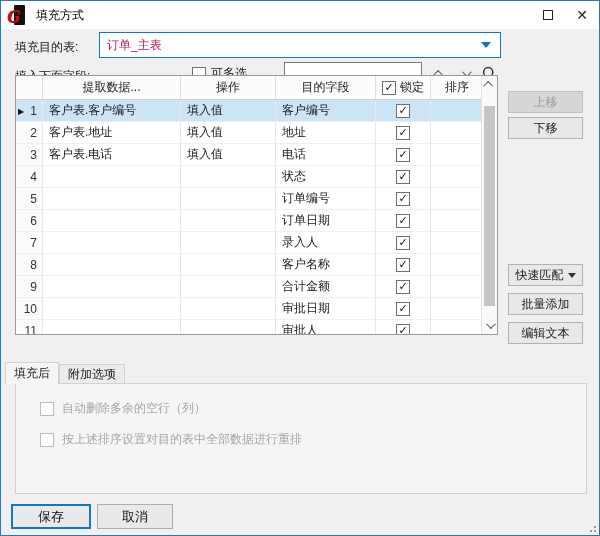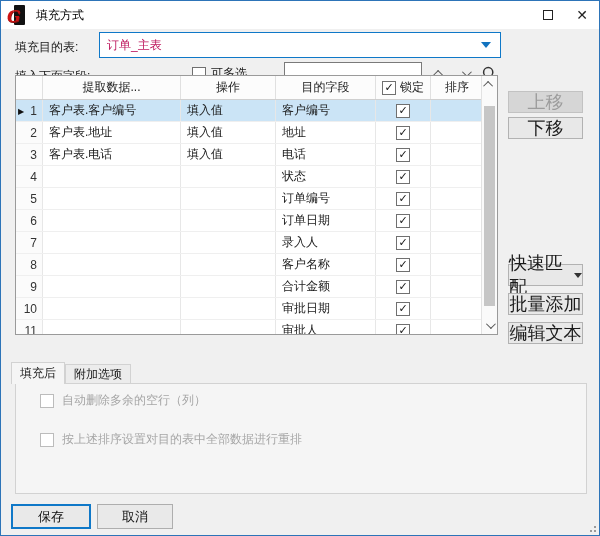"上移" .sbtn { font-size: 18px -> 12px }
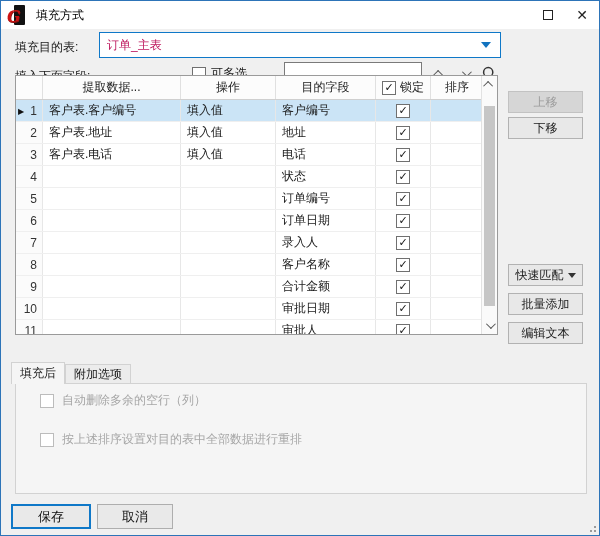"填充后" .tabs { left: 10px -> 4px }
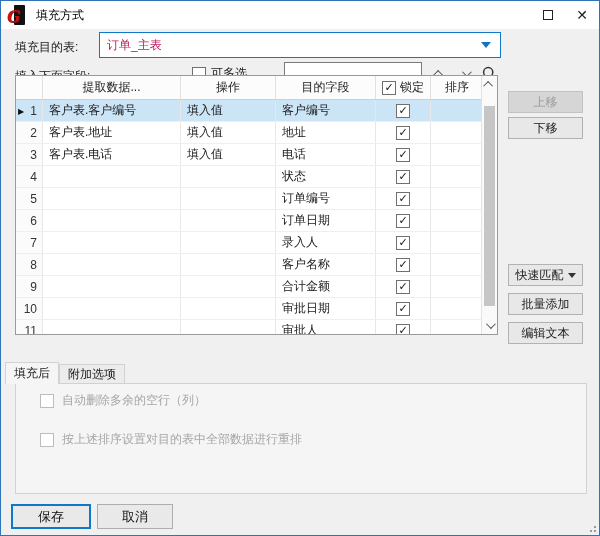"自动删除多余的空行（列）" span.optrow { top: 8px -> 16px }
